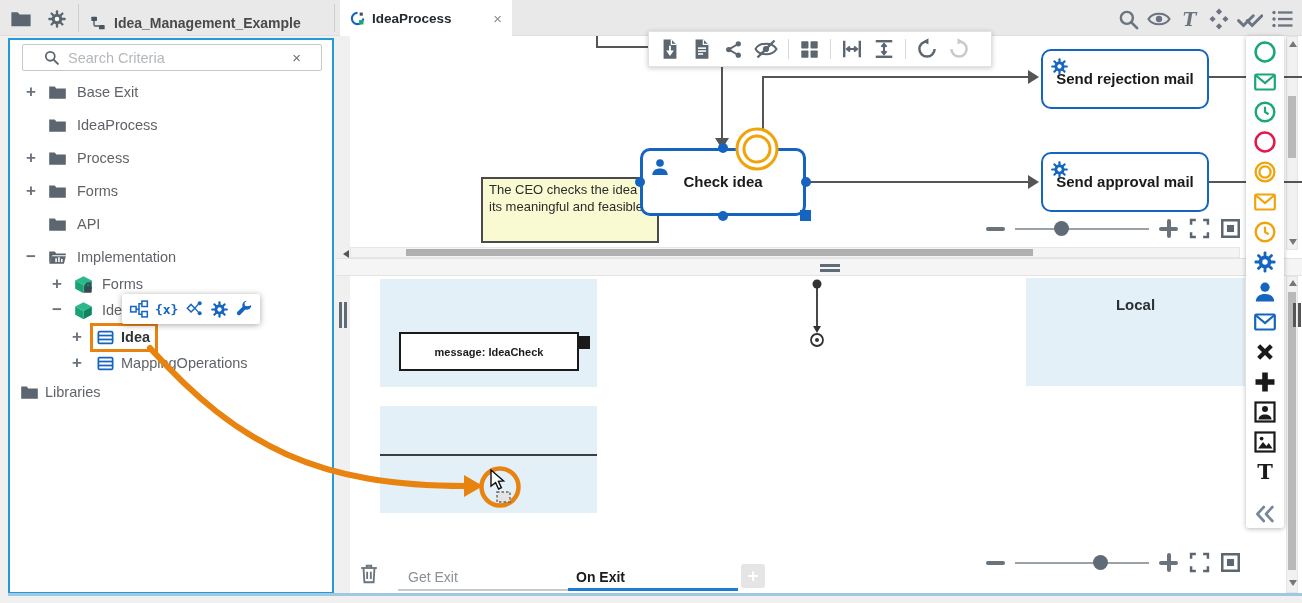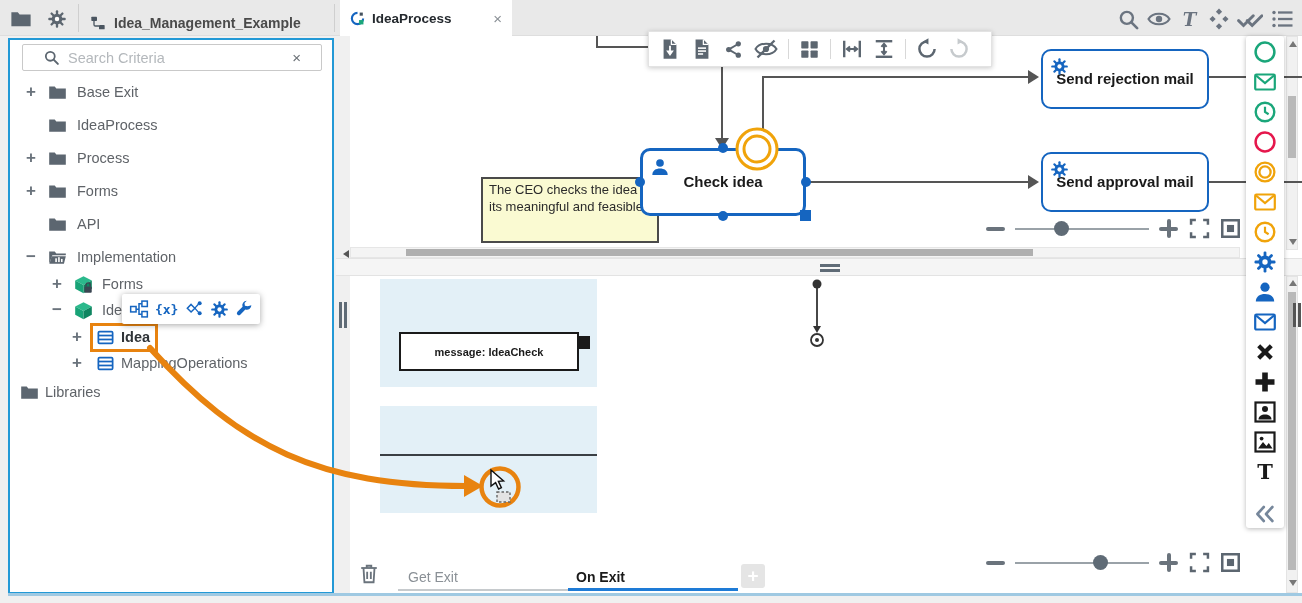"Local" div.bluebox { html: none -> <div> <span>Local</span> </div> }
